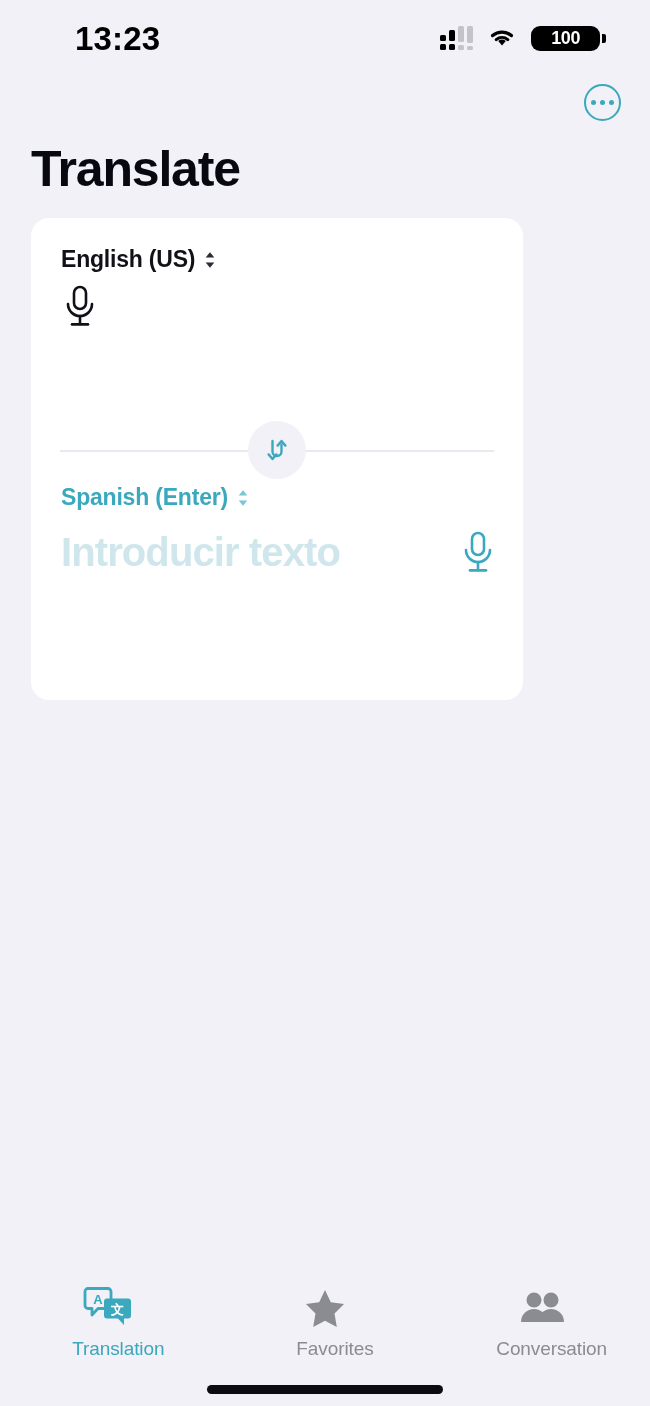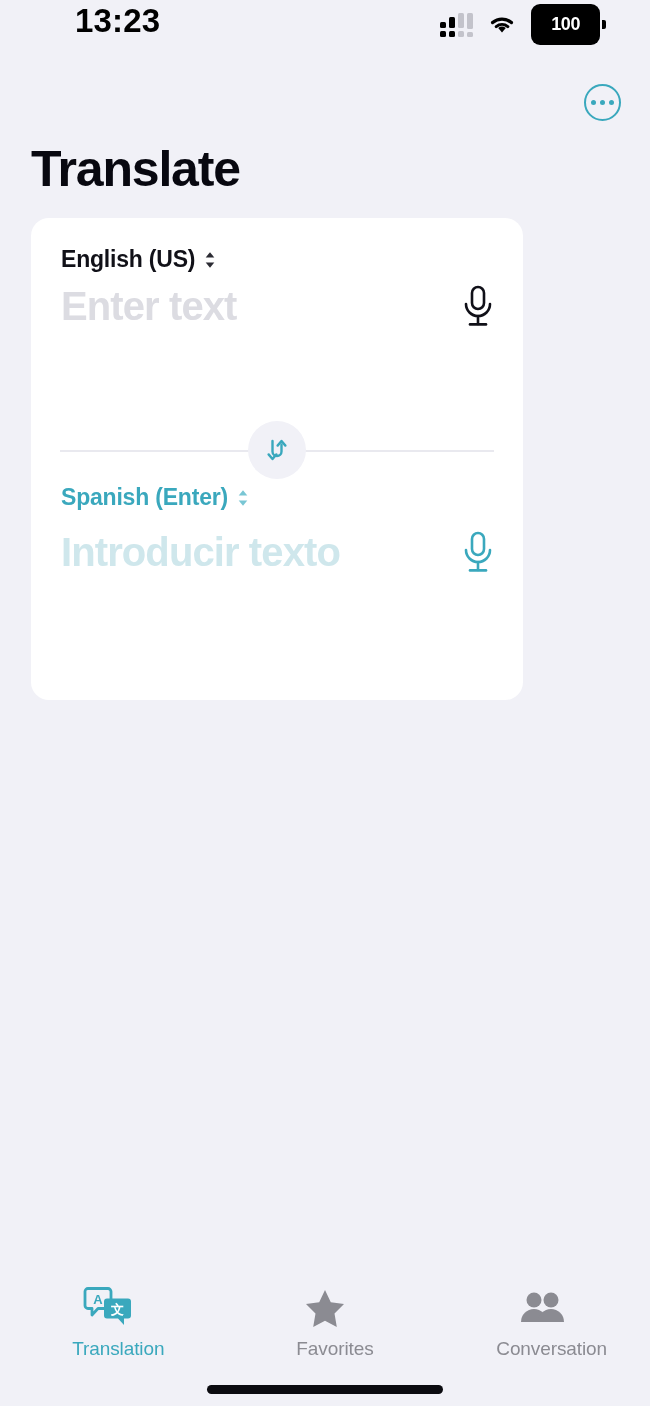"13:23" .status-bar { align-items: flex-start -> center }
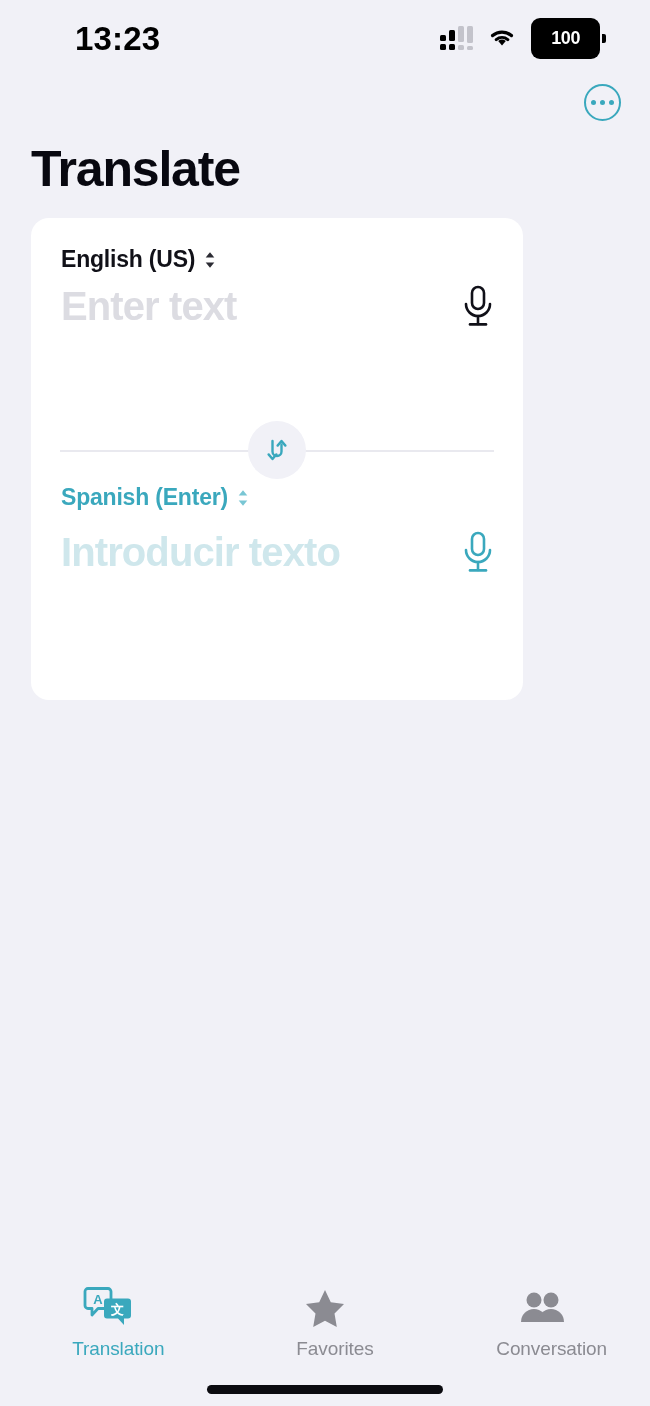"100" .battery-body { height: 41px -> 25px }
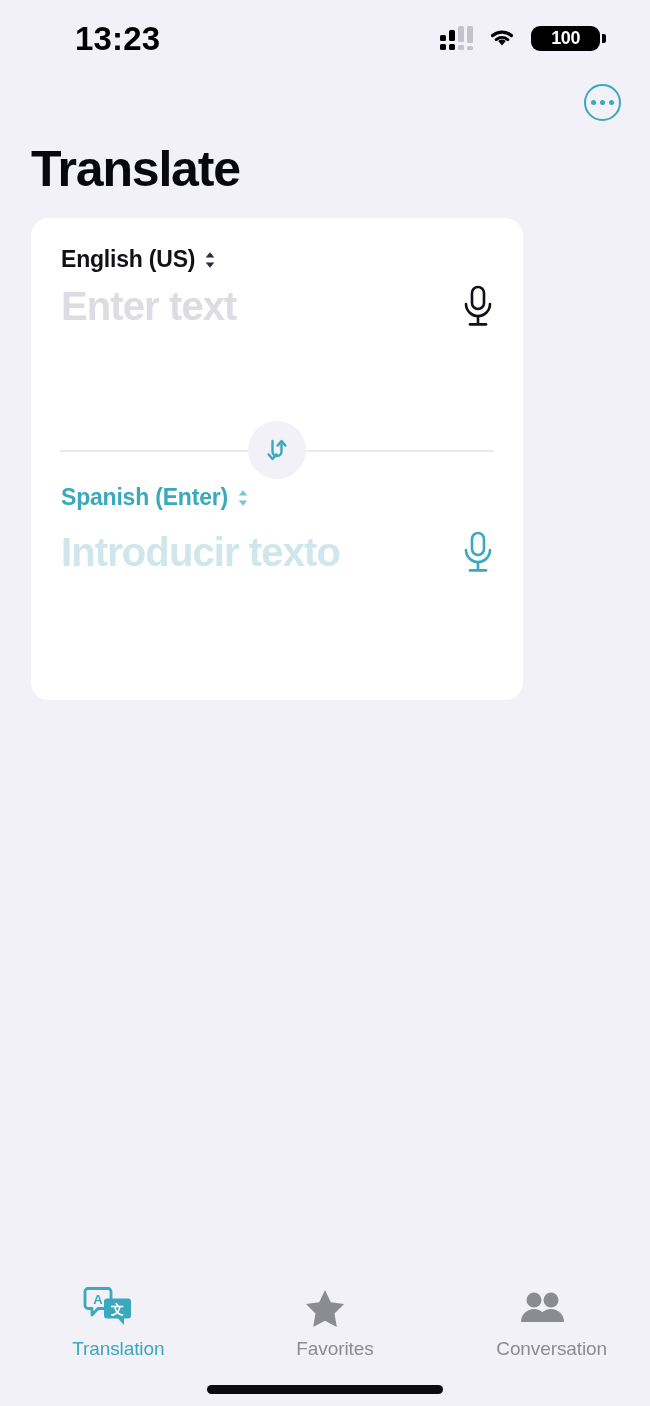"Enter text" div.placeholder { html: <div>Enter text</div> -> none }
